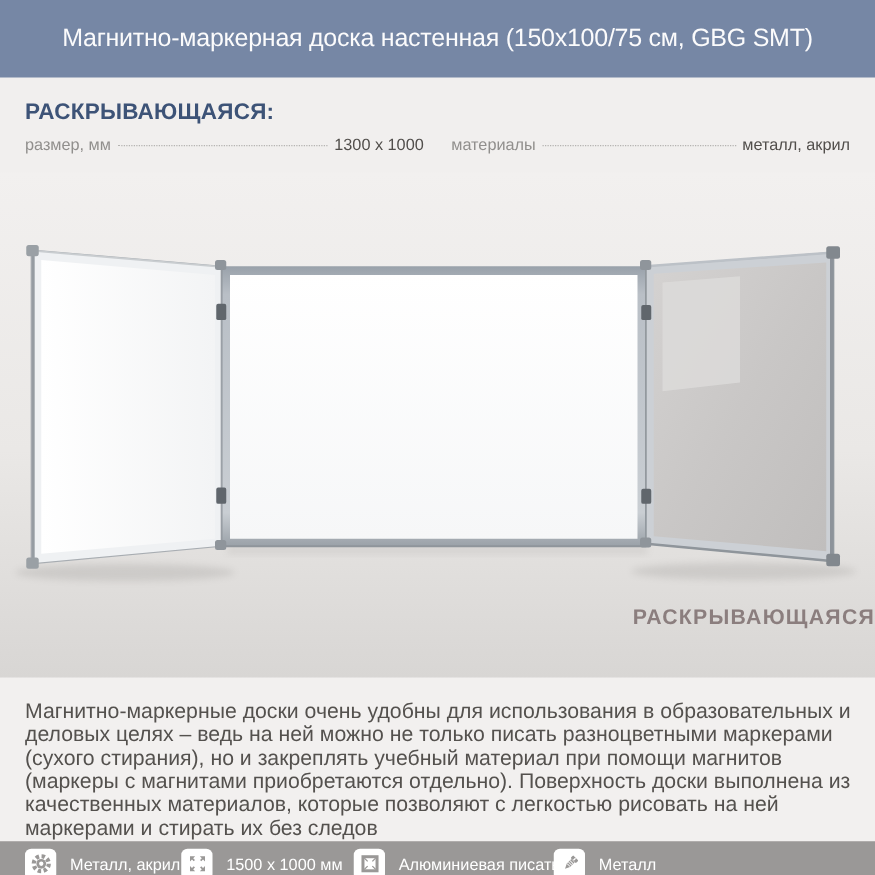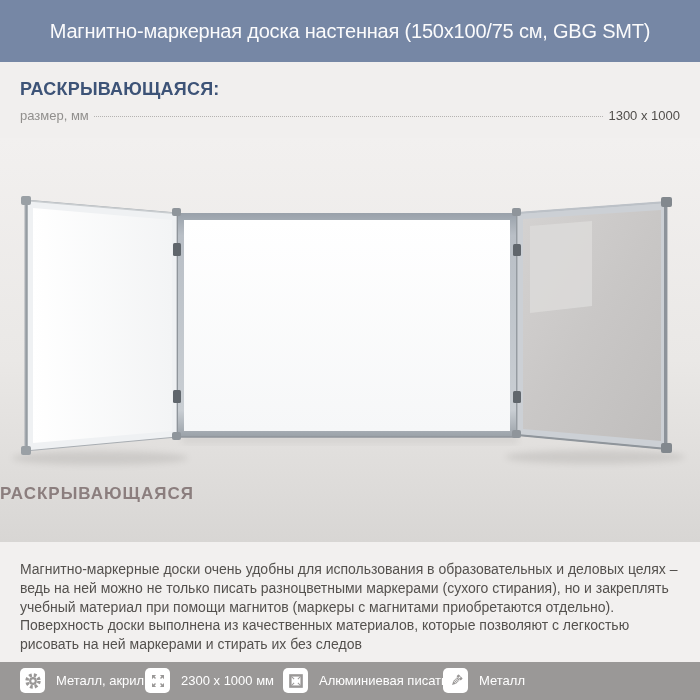"материалы" div.char-row { html: none -> <div> <span>материалы</span> <span></span> <span>металл, акрил</span> </div> }
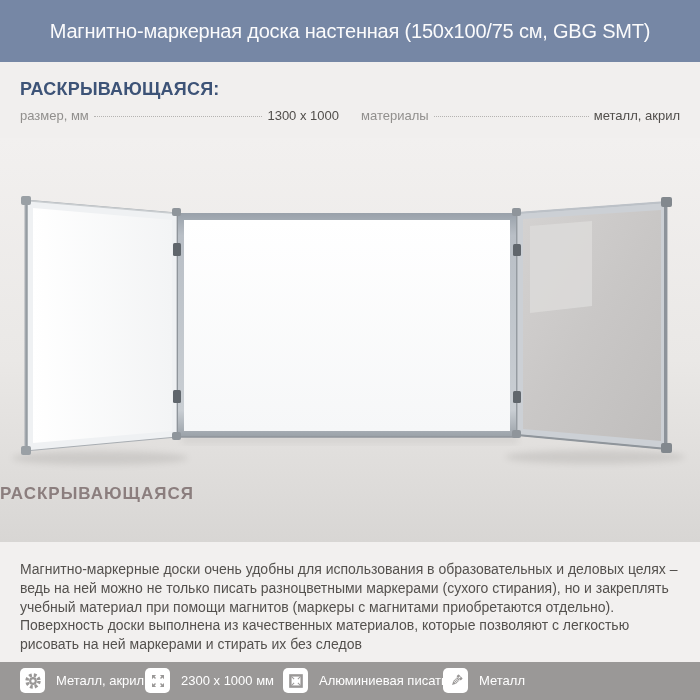"РАСКРЫВАЮЩАЯСЯ" .caption { text-align: left -> right }
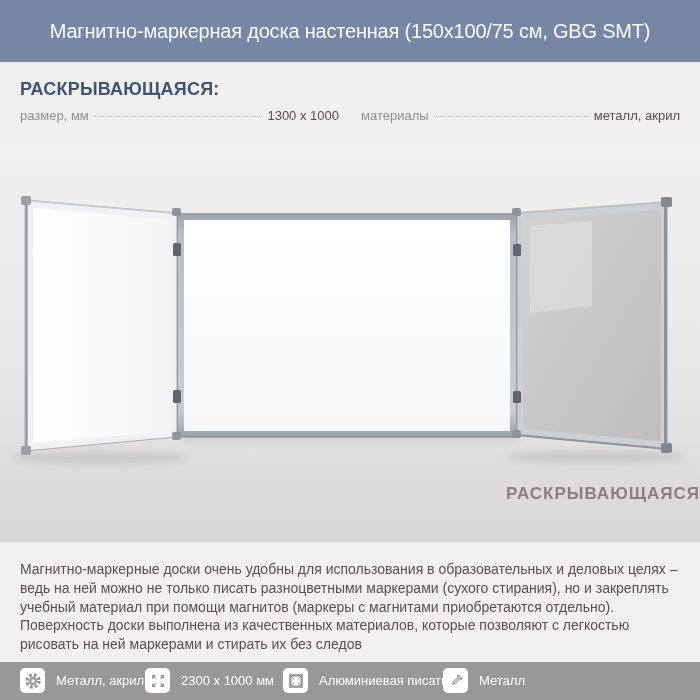"Магнитно-маркерные доски очень удобны" .desc p { font-size: 14px -> 17px }
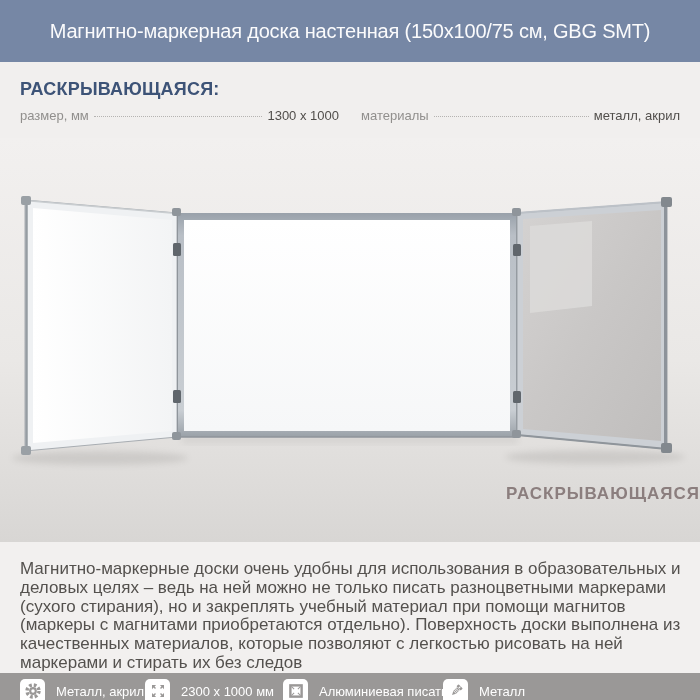"2300 x 1000 мм" span.f-label { text: 2300 -> 1500 }
